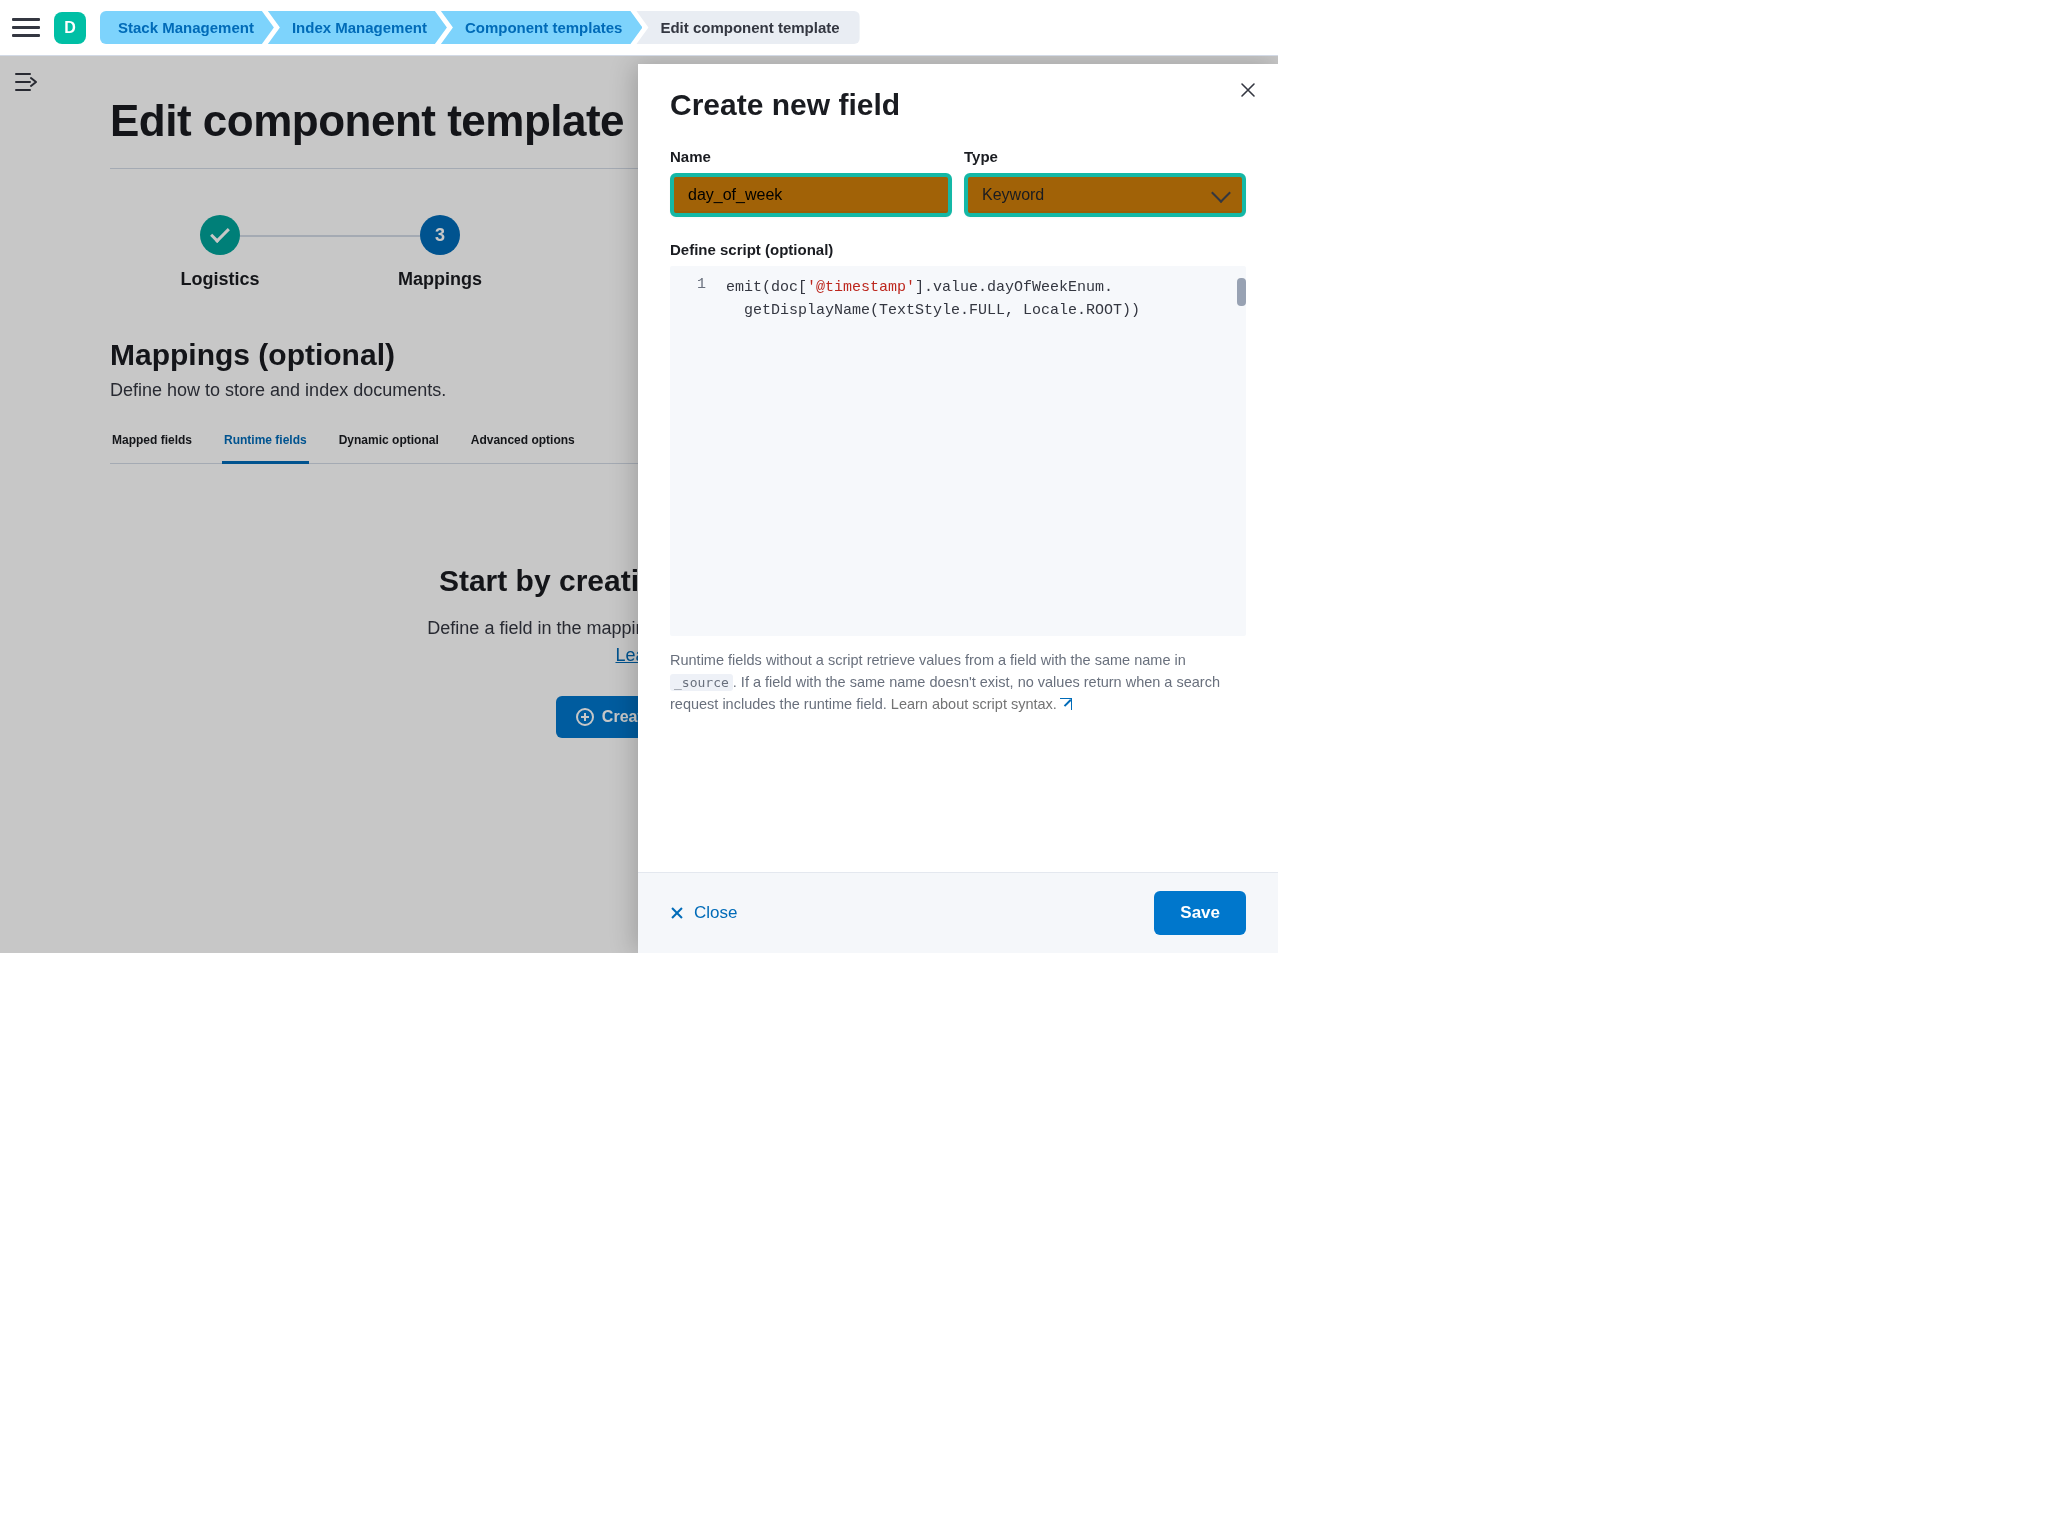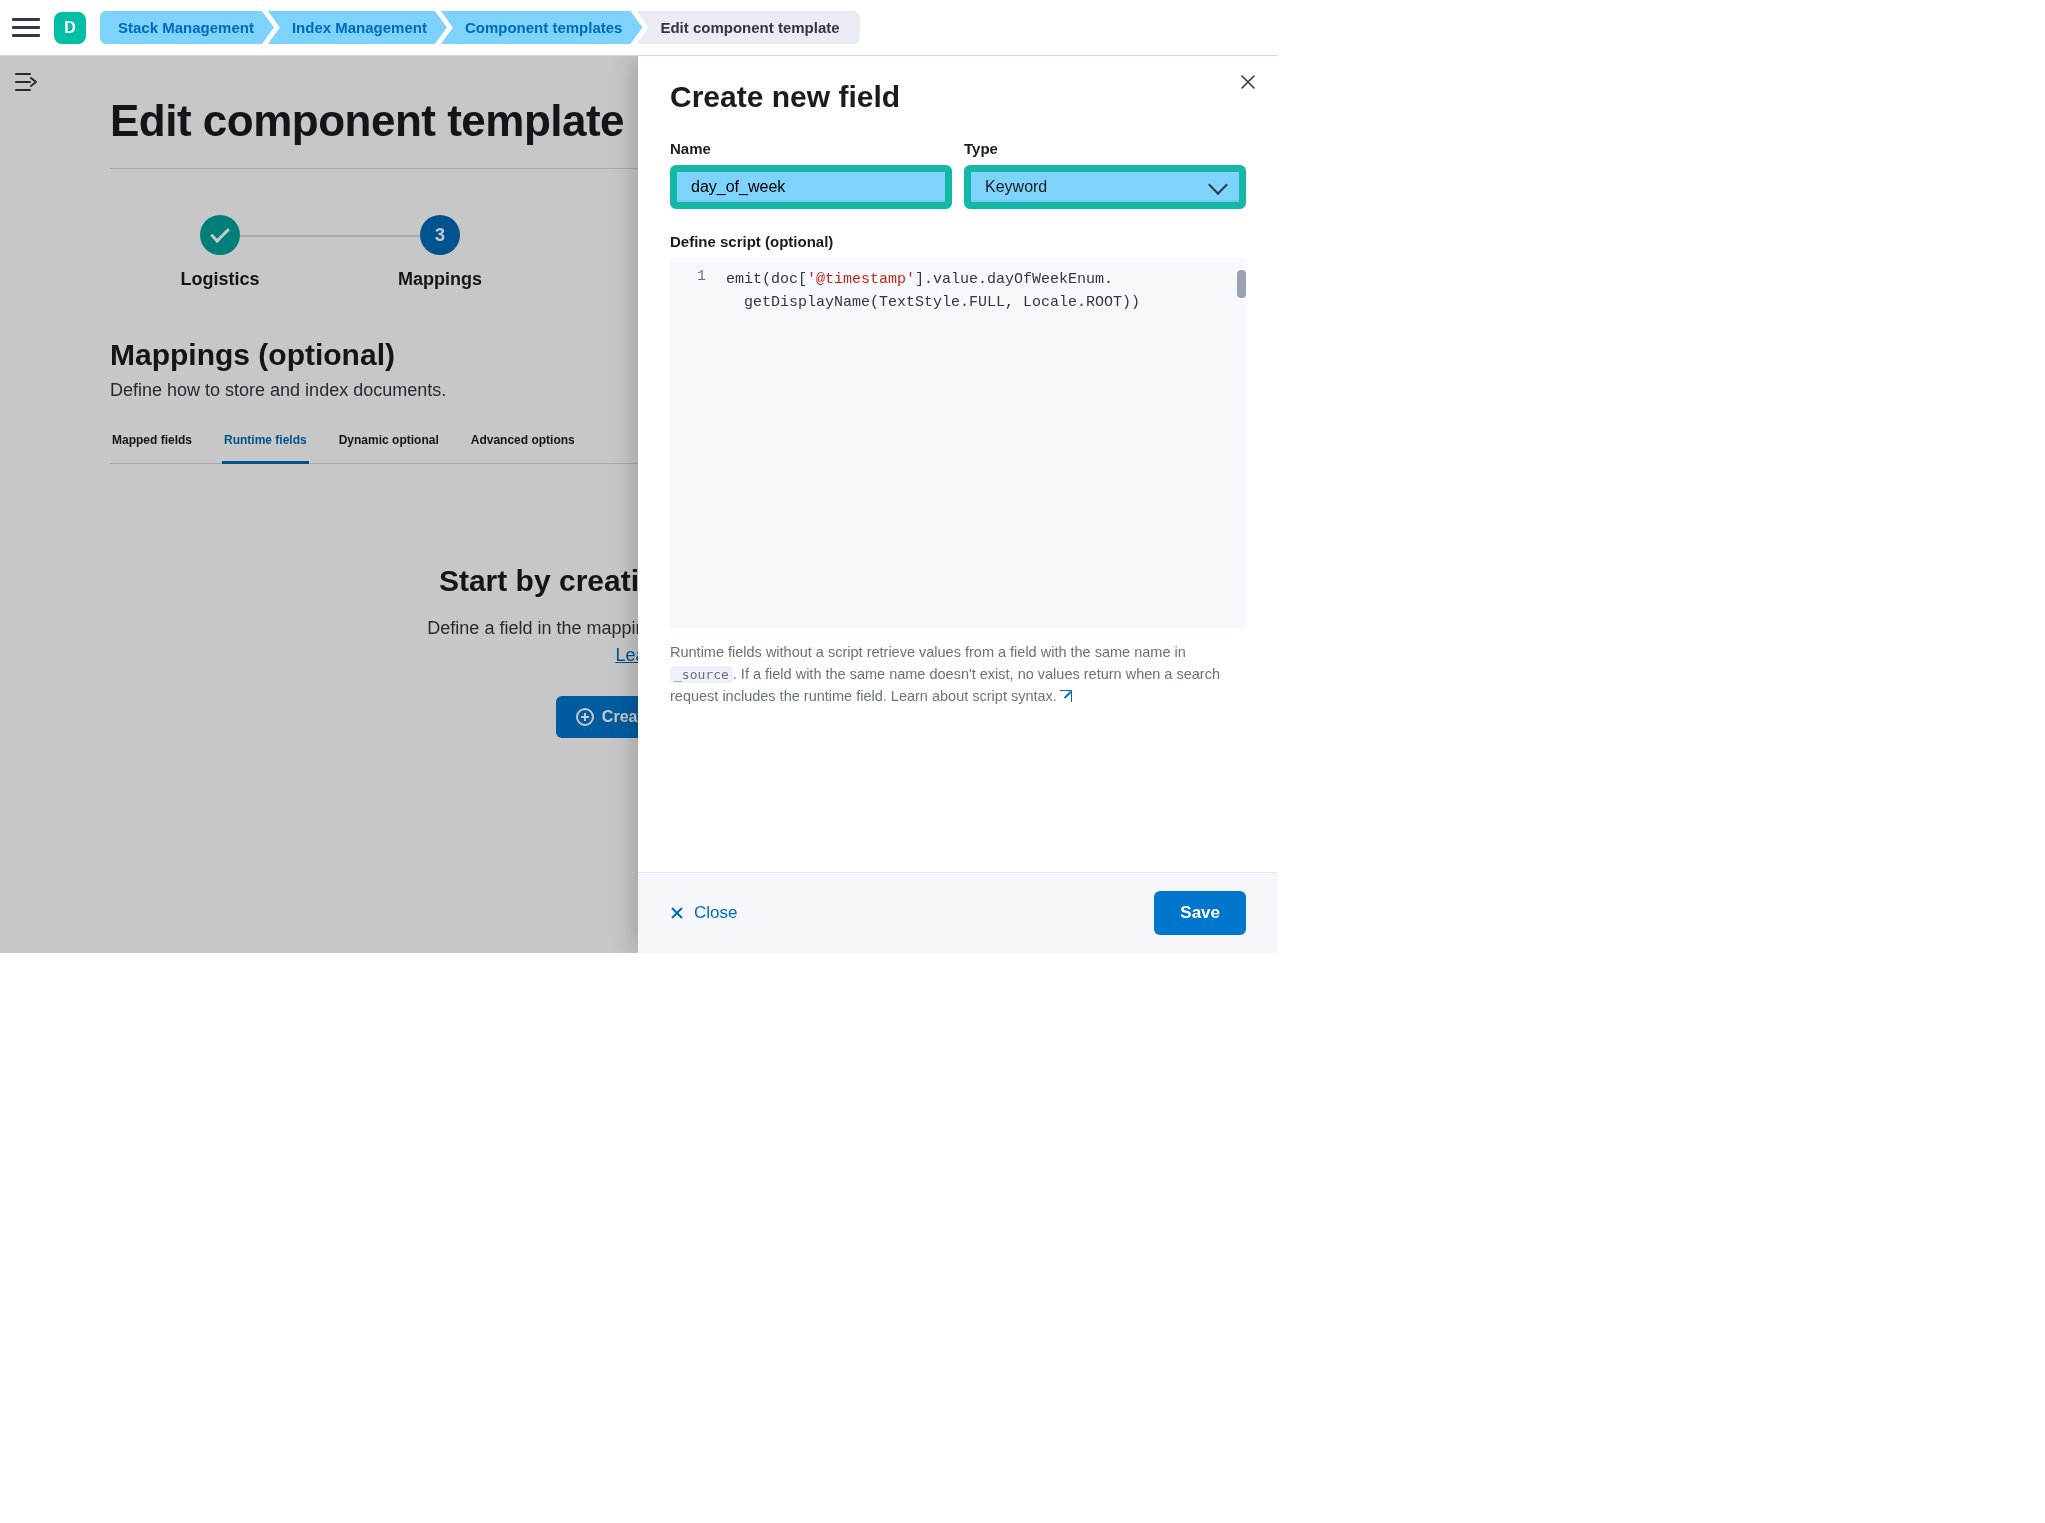"Create new field" .flyout { top: 56px -> 64px }
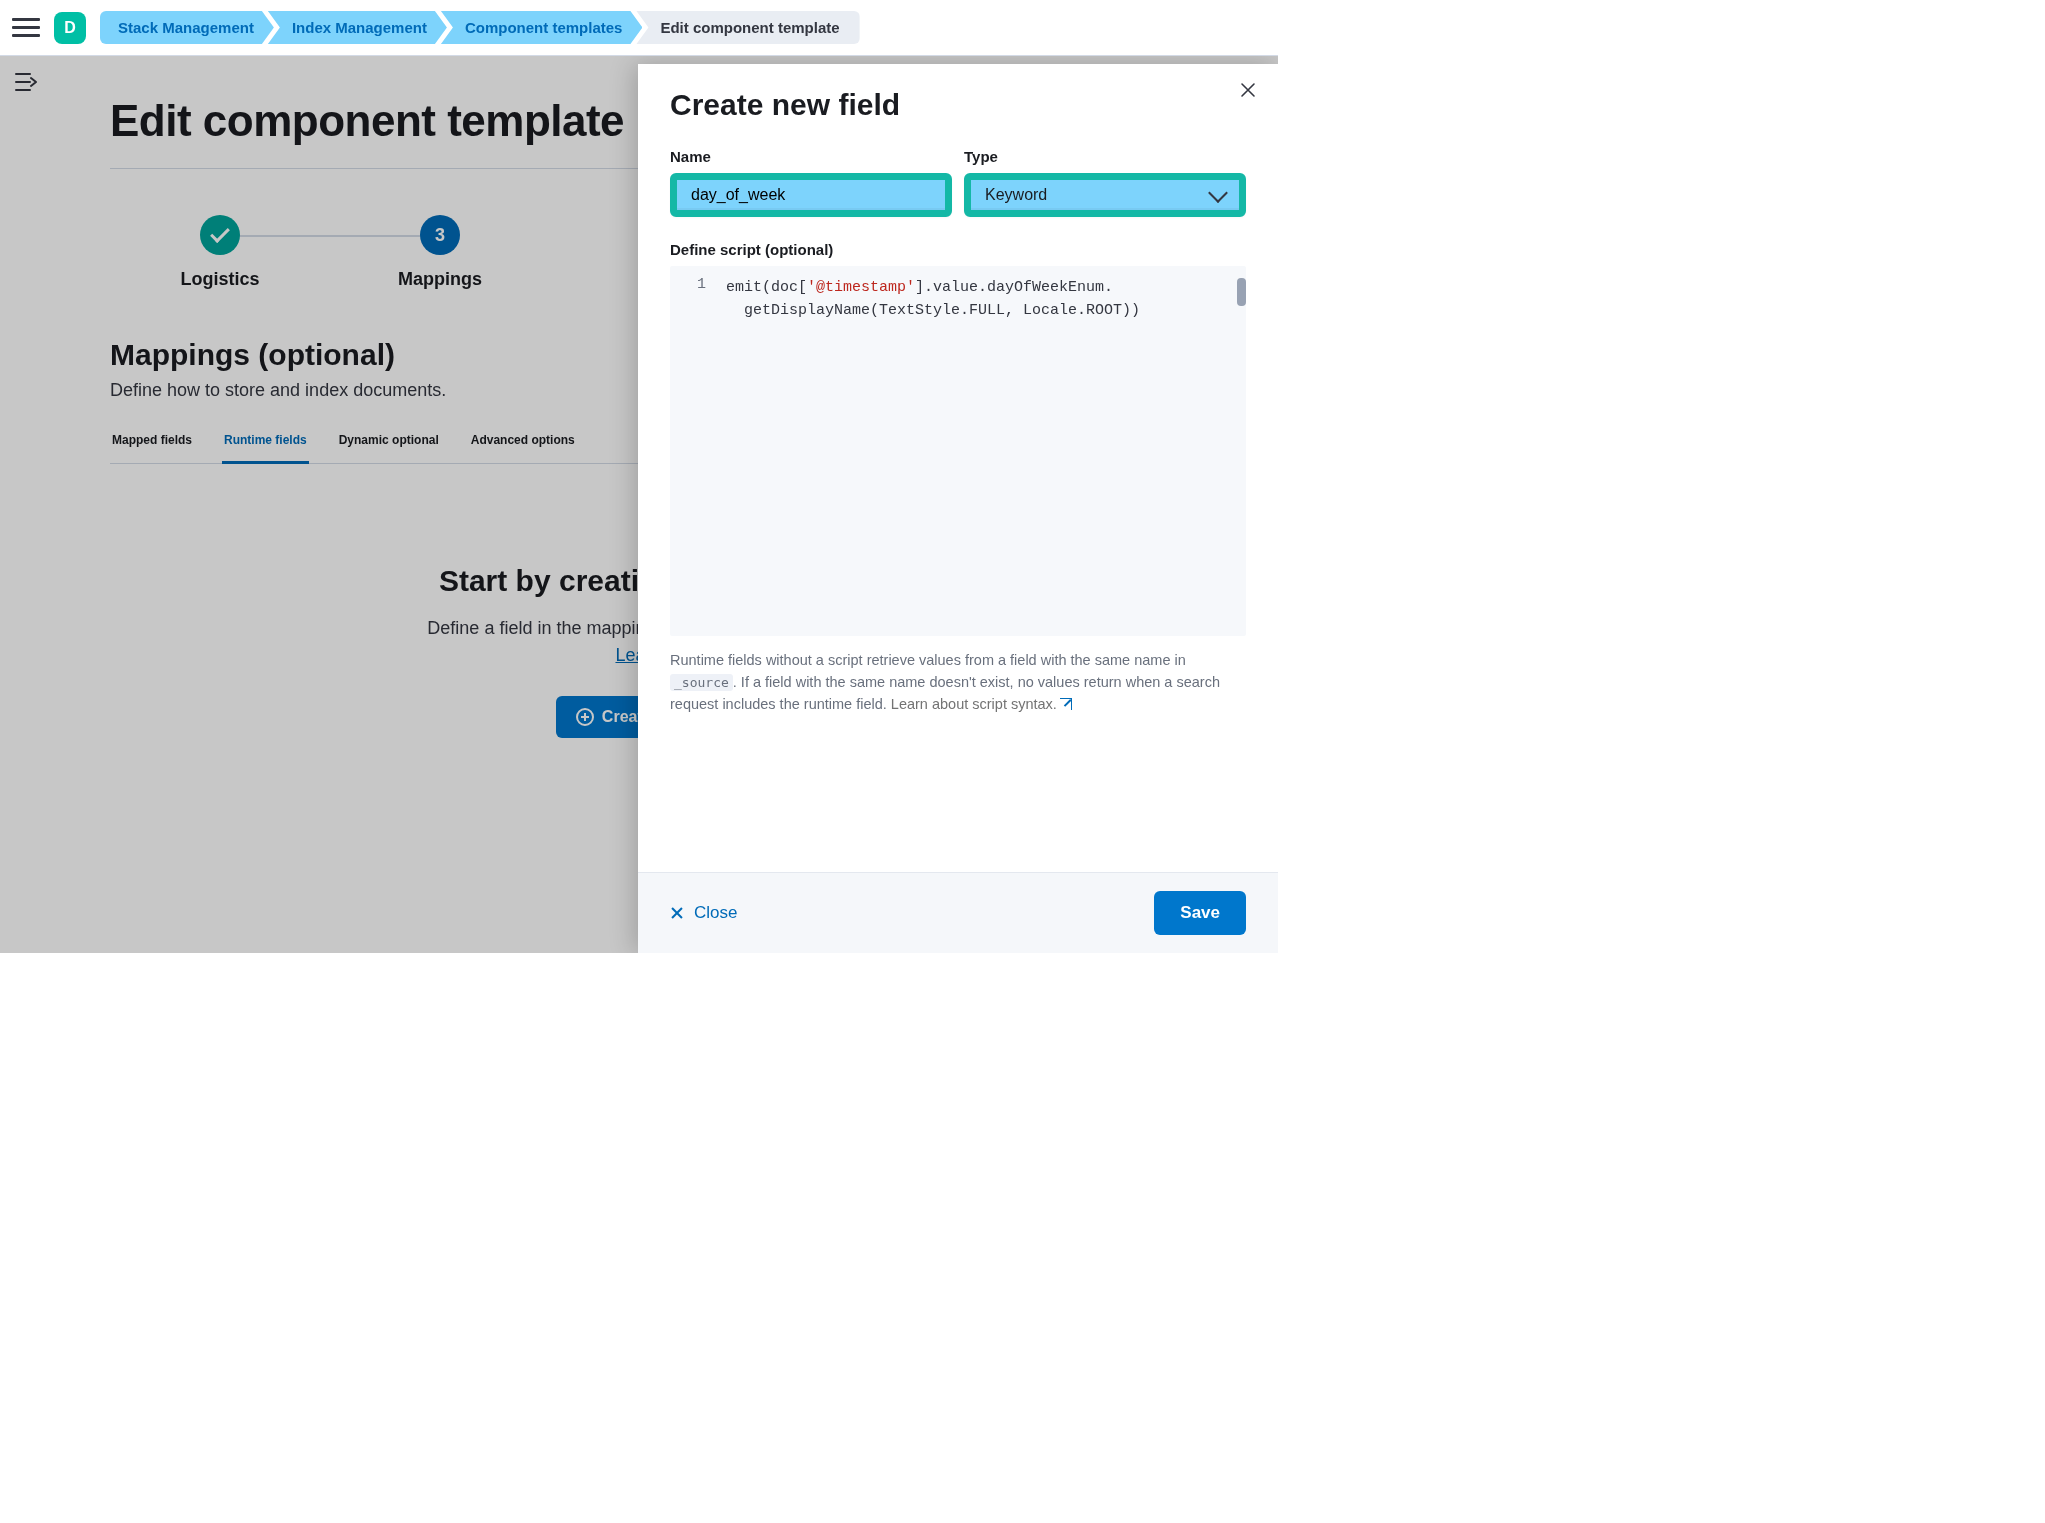"day_of_week" .text-input, .select { background: #7dd3fc -> #a16207; border: 7px solid #14b8a6 -> 4px solid #14b8a6 }
